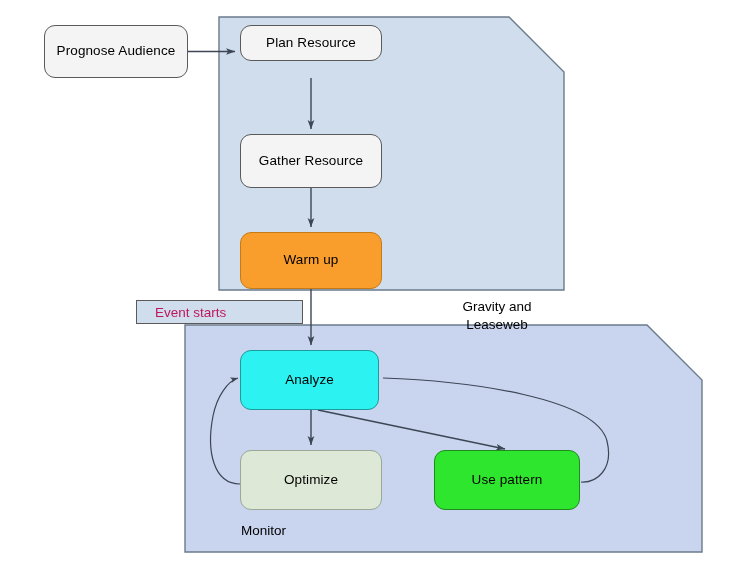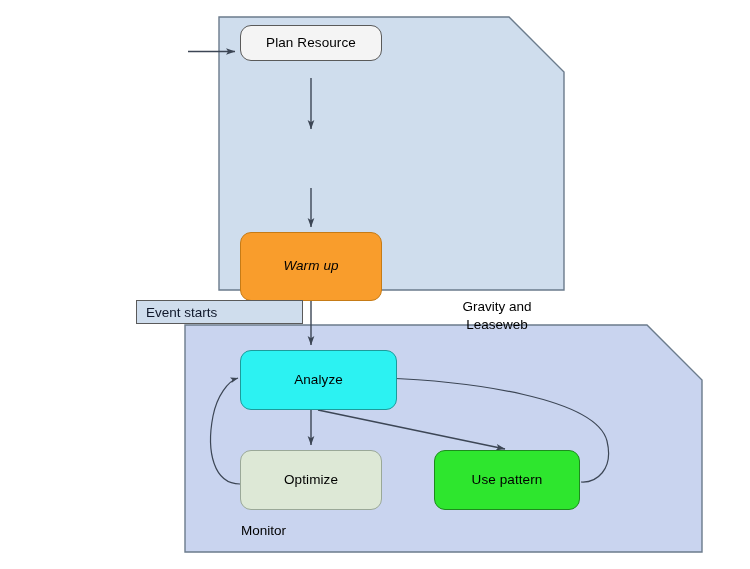"Prognose Audience" div.node { html: none -> <div>Prognose Audience</div> }
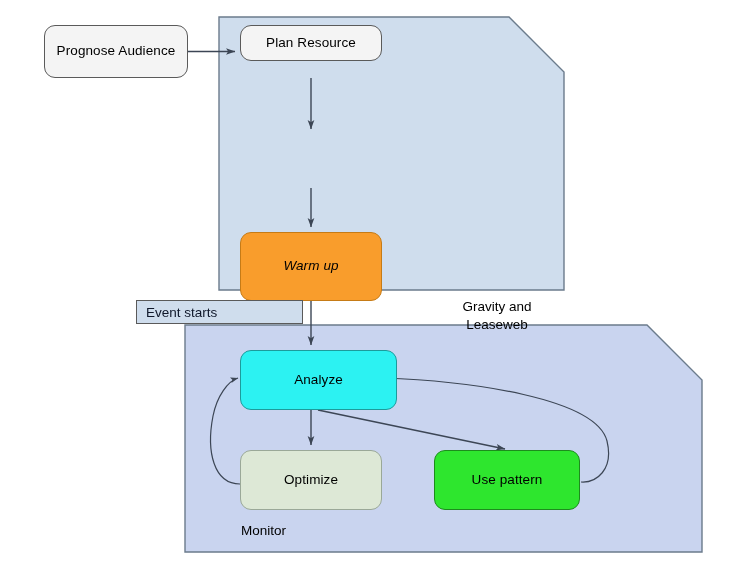"Gather Resource" div.node { html: none -> <div>Gather Resource</div> }
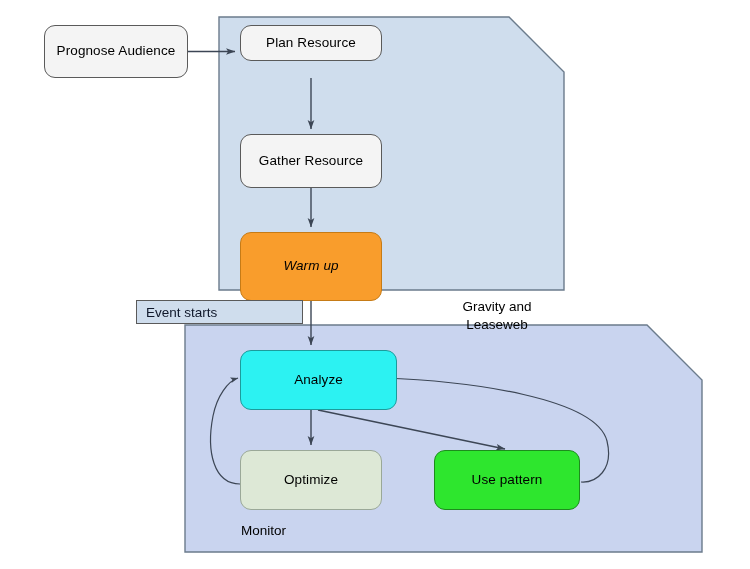"Warm up" div.node { font-style: italic -> none; height: 69px -> 57px }
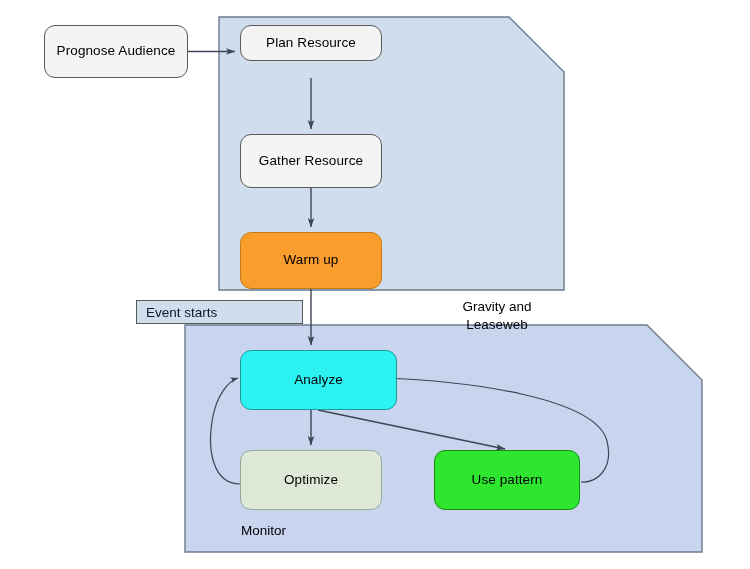"Event starts" .event-box { color: #0f172a -> #be185d; padding-left: 9px -> 18px }
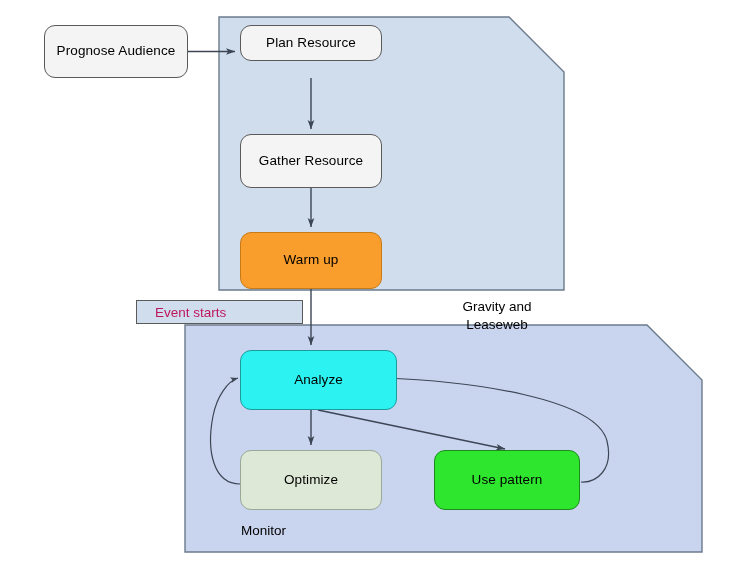"Analyze" div.node { width: 157px -> 139px }
